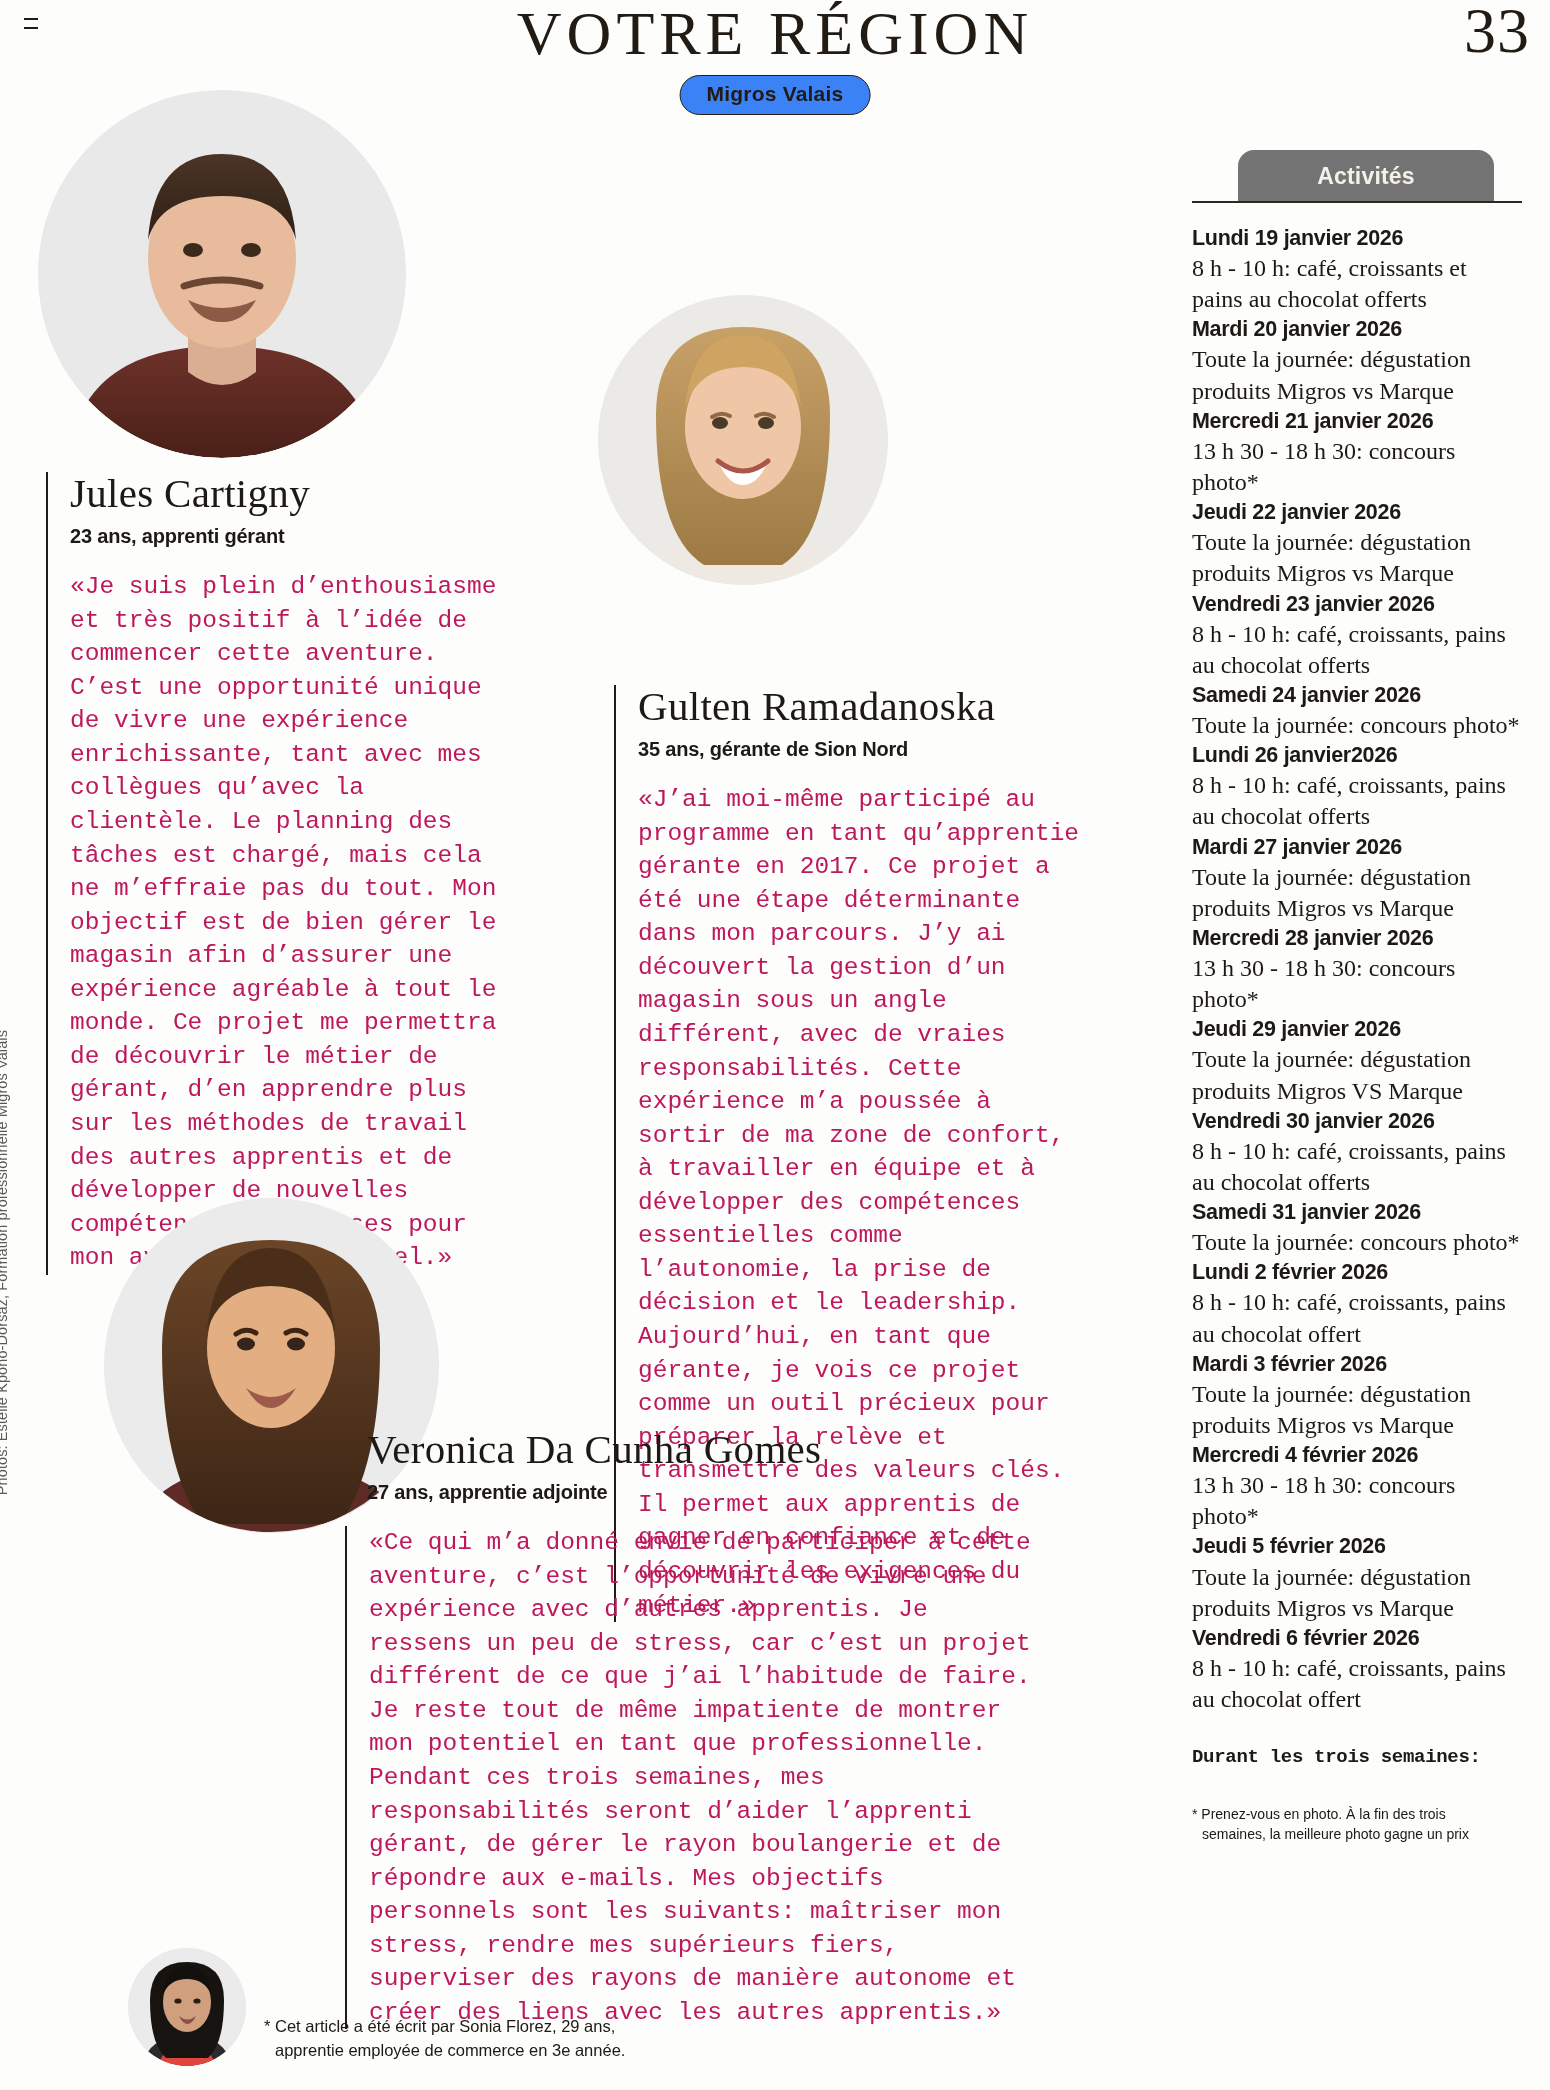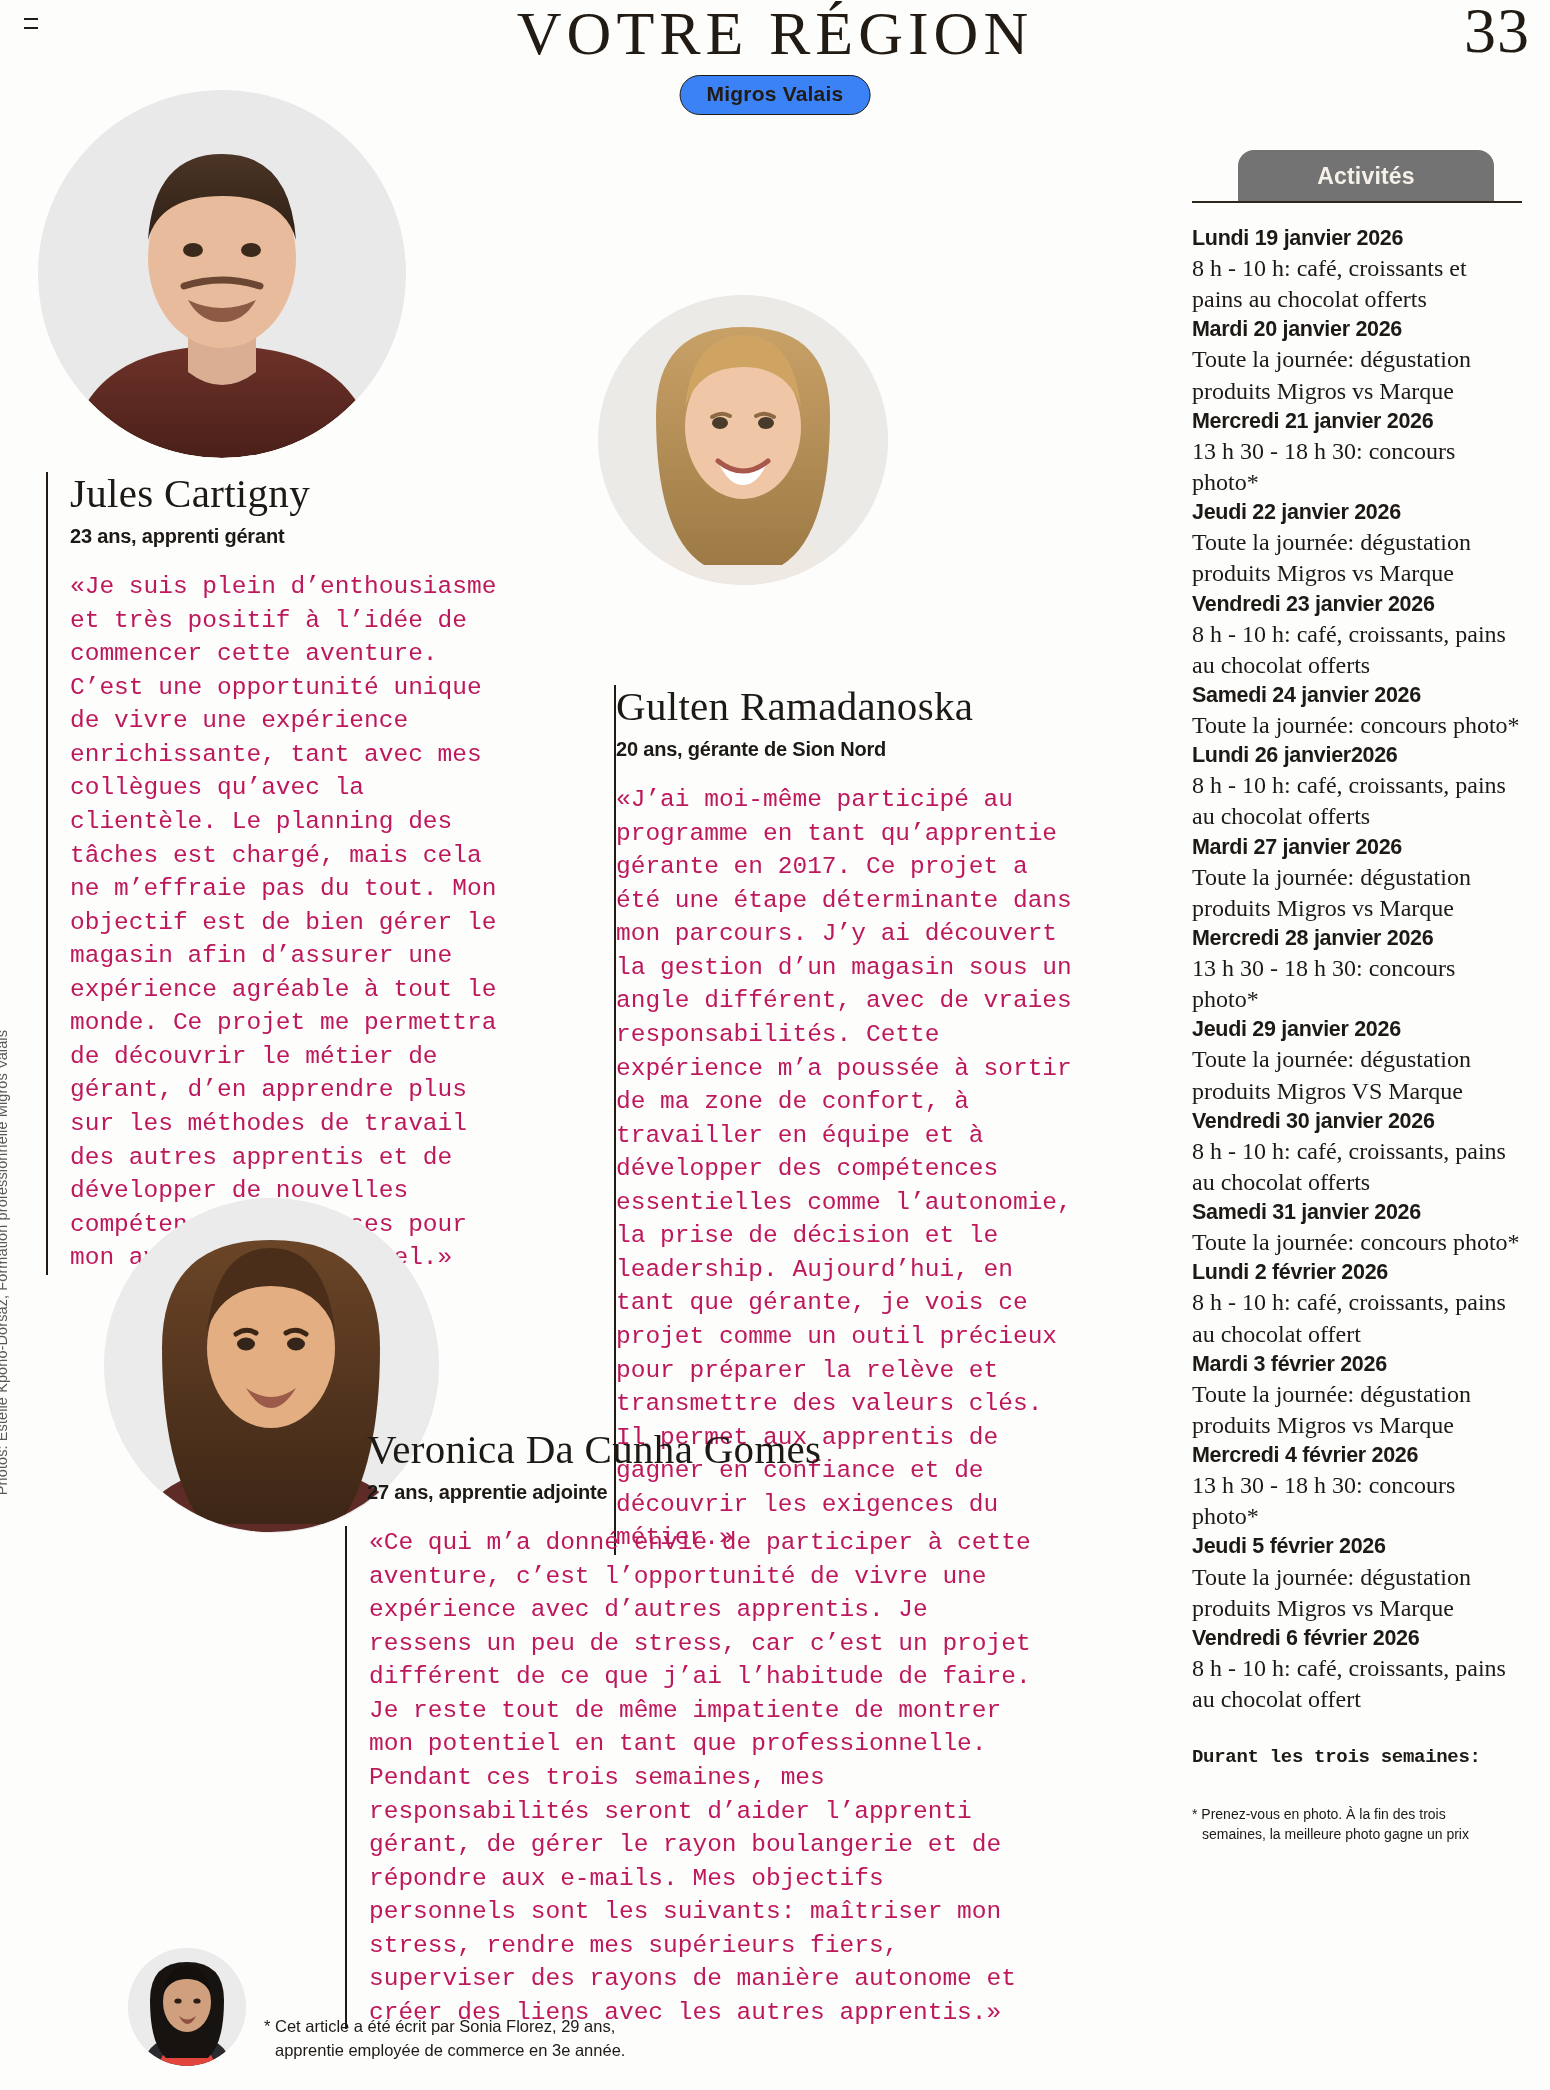"Gulten Ramadanoska" .block-gulten { padding-left: none -> 22px }
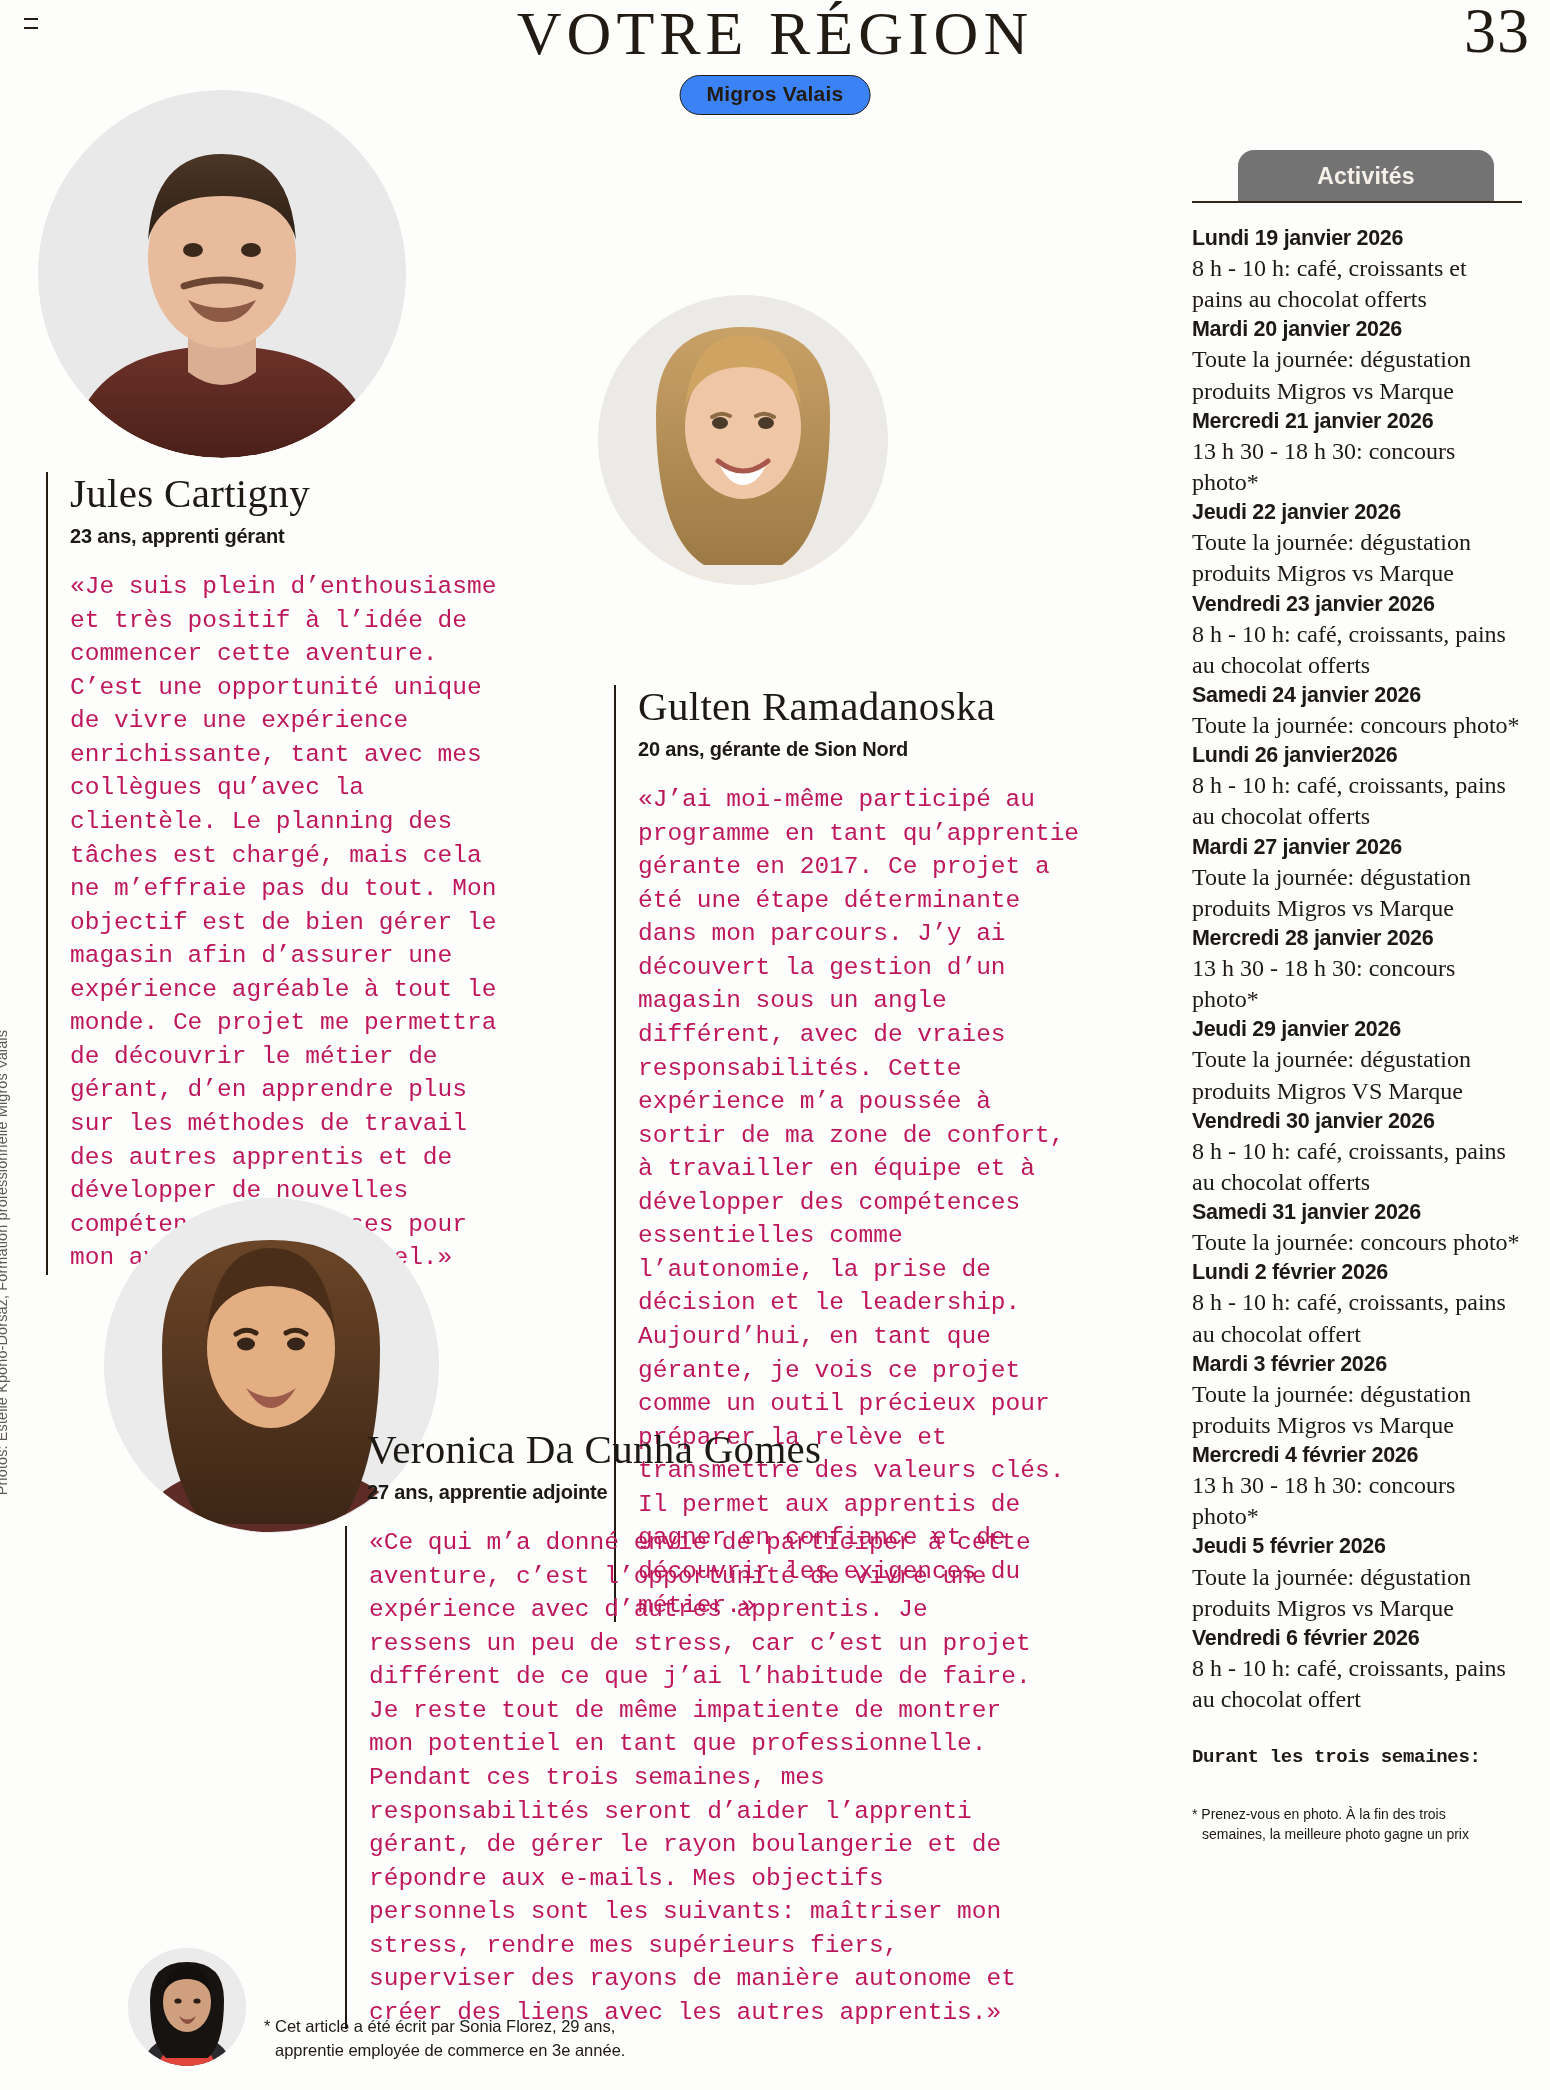"20 ans, gérante de Sion" p.role { text: 20 -> 35 }
